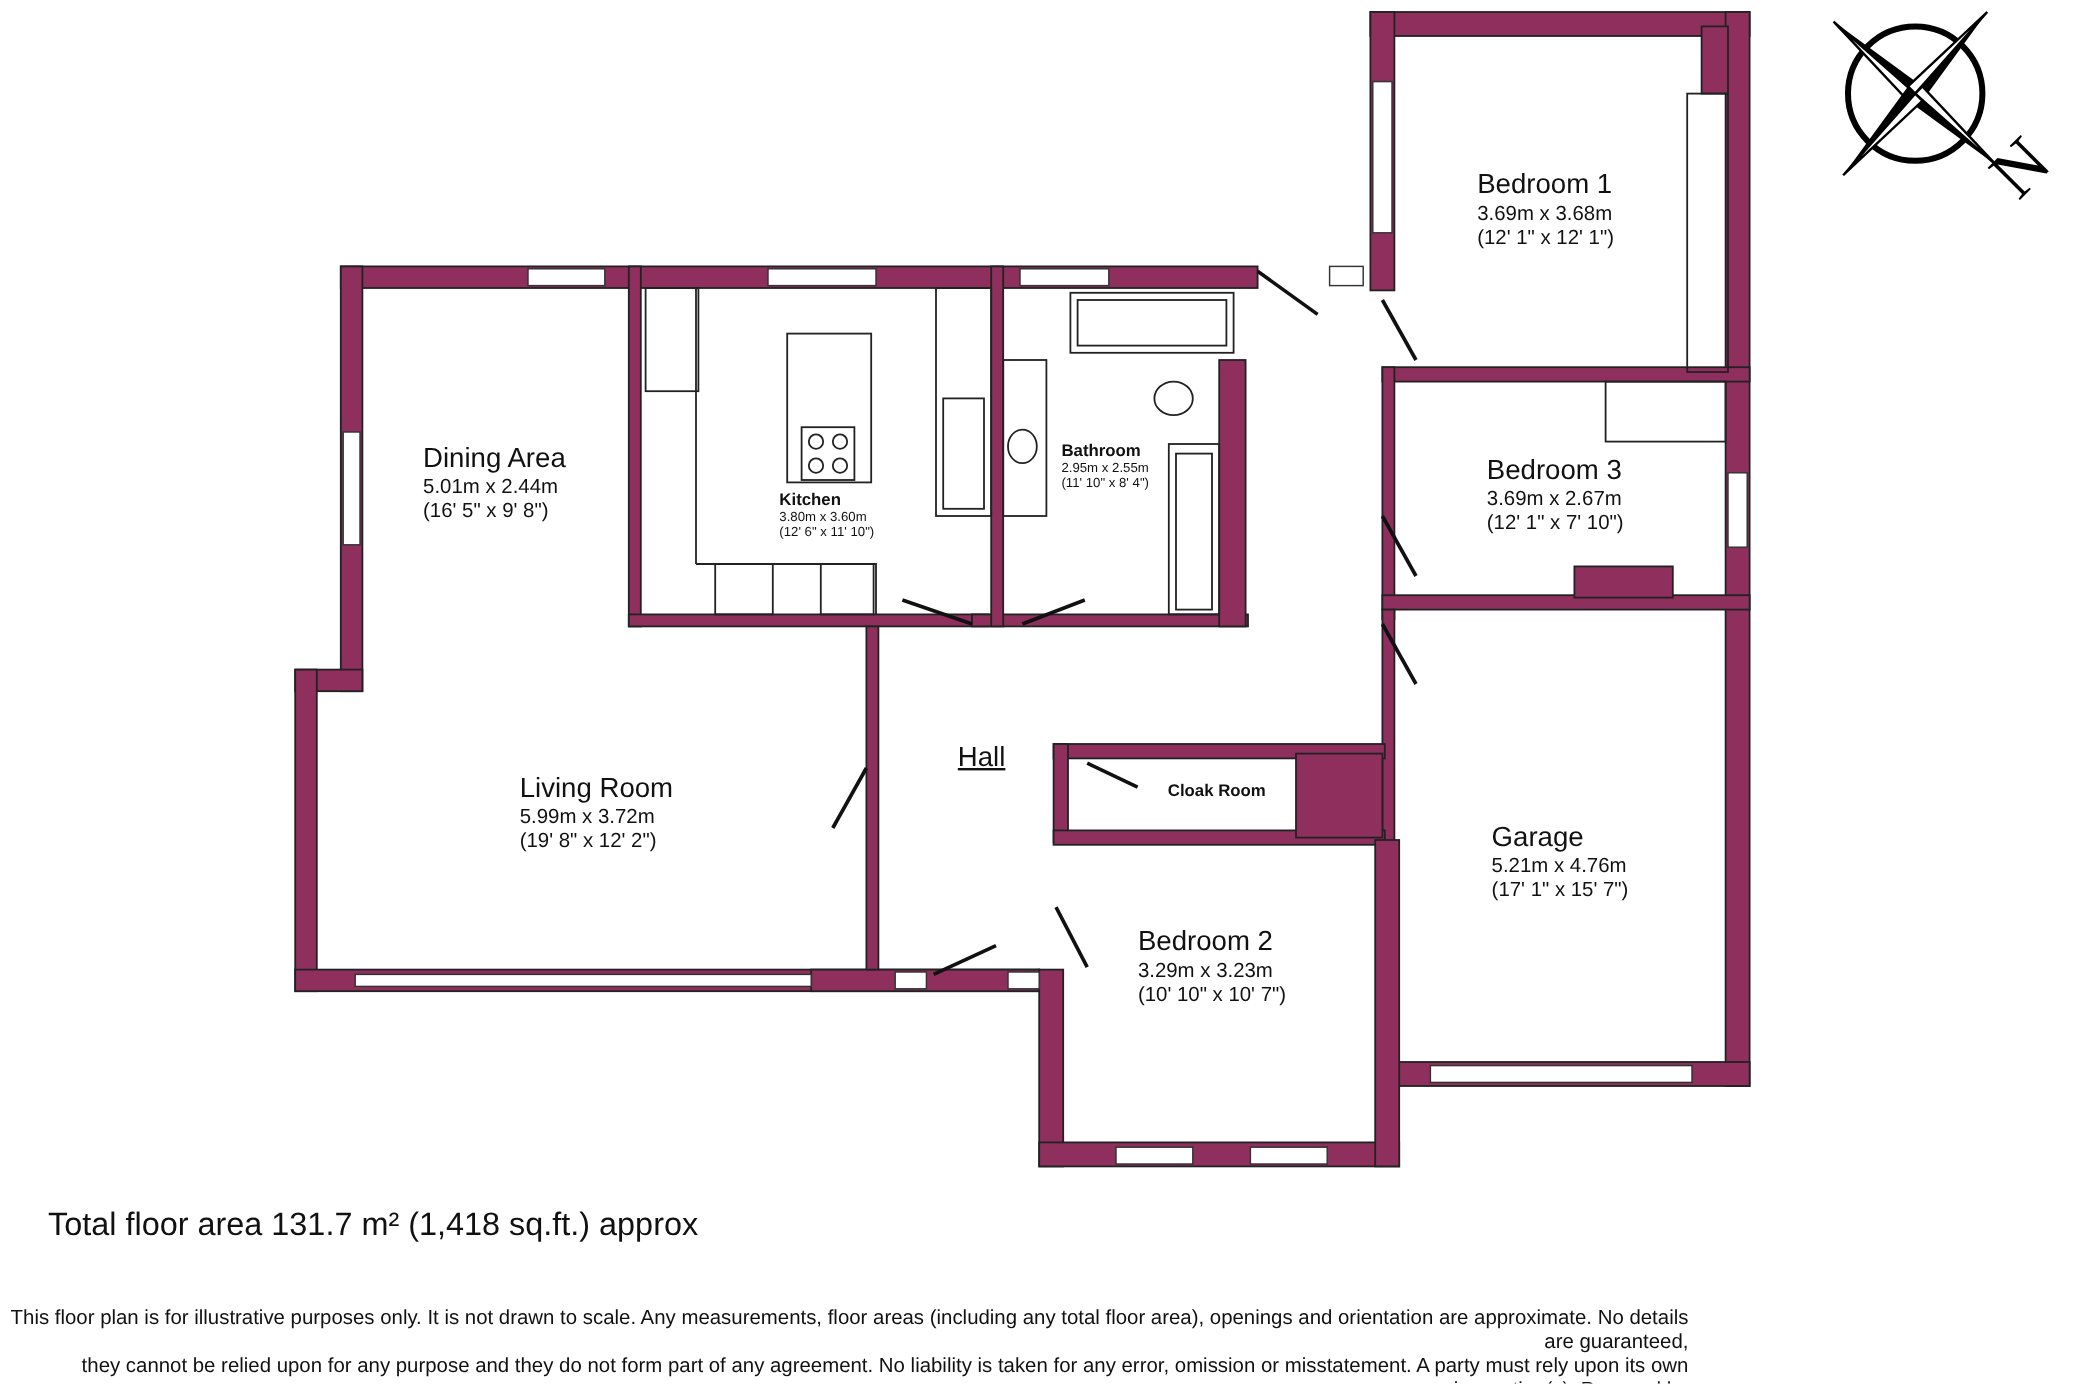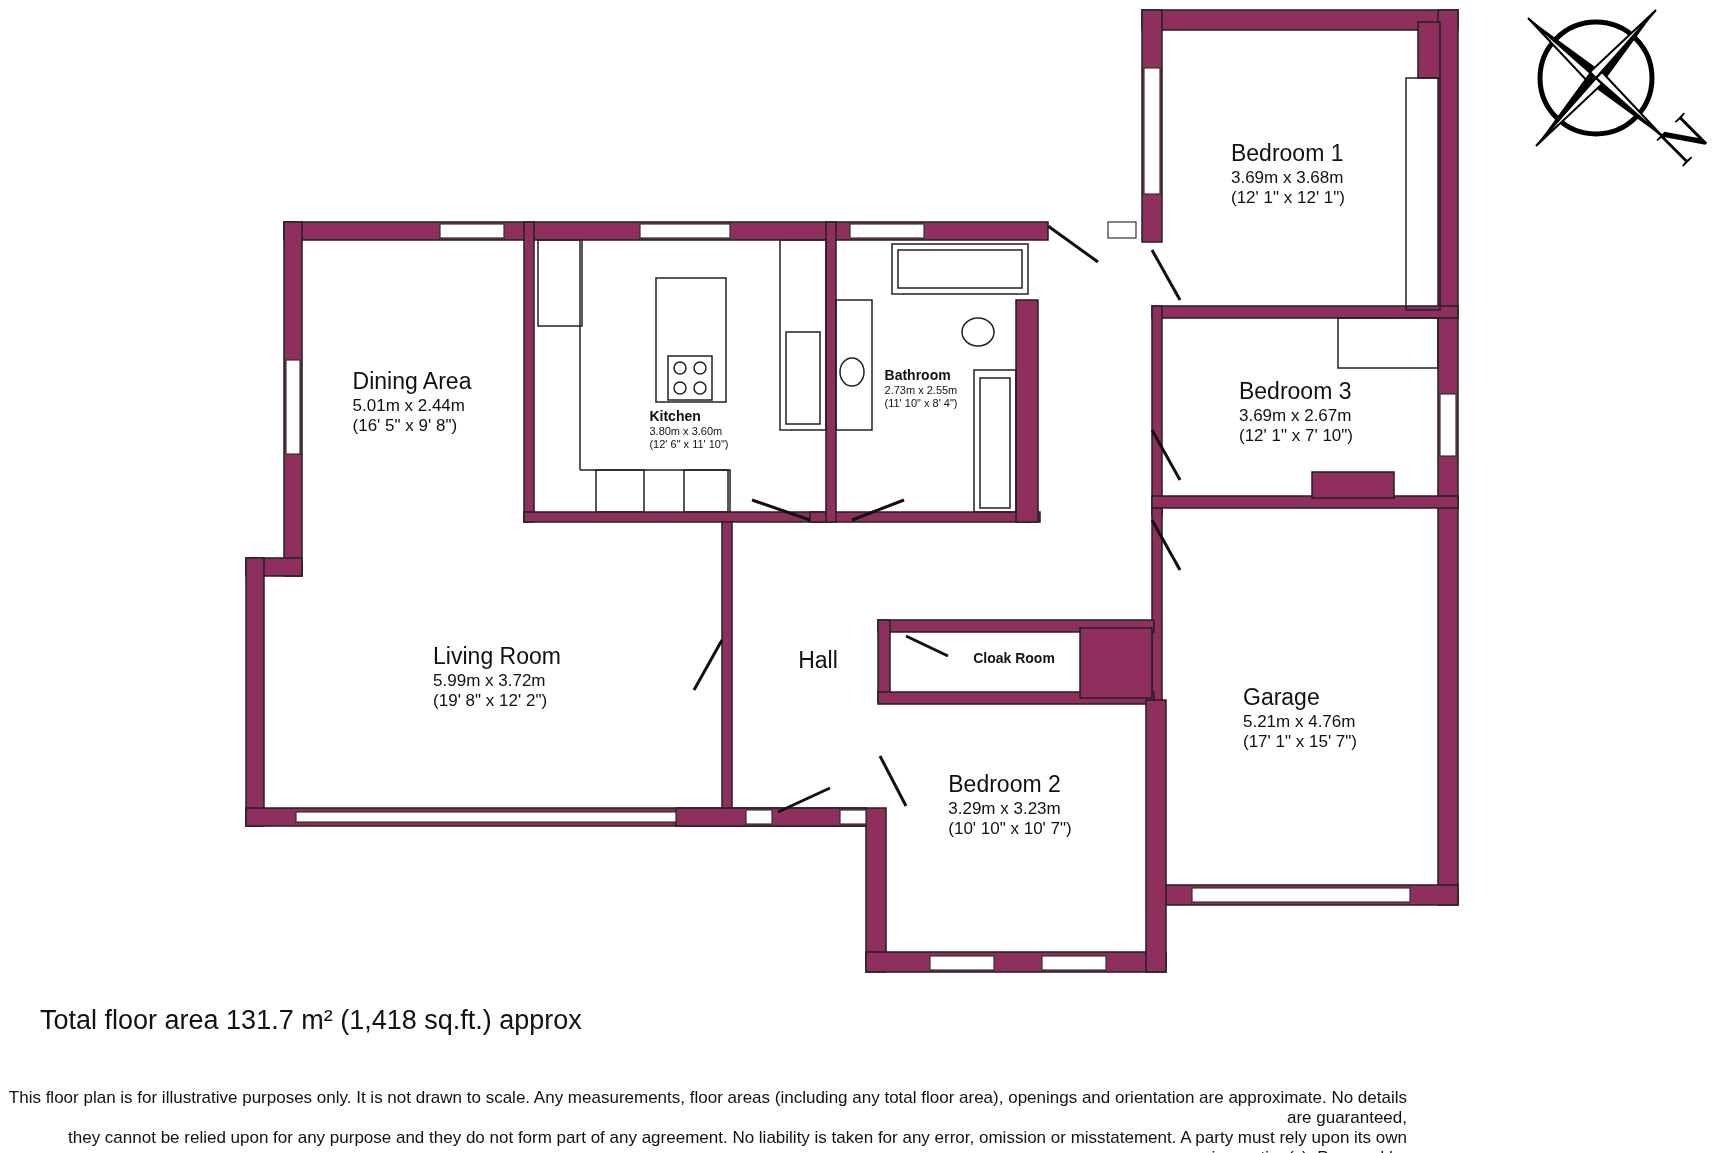"2.73m x 2.55m" div.d { text: 2.73m -> 2.95m }
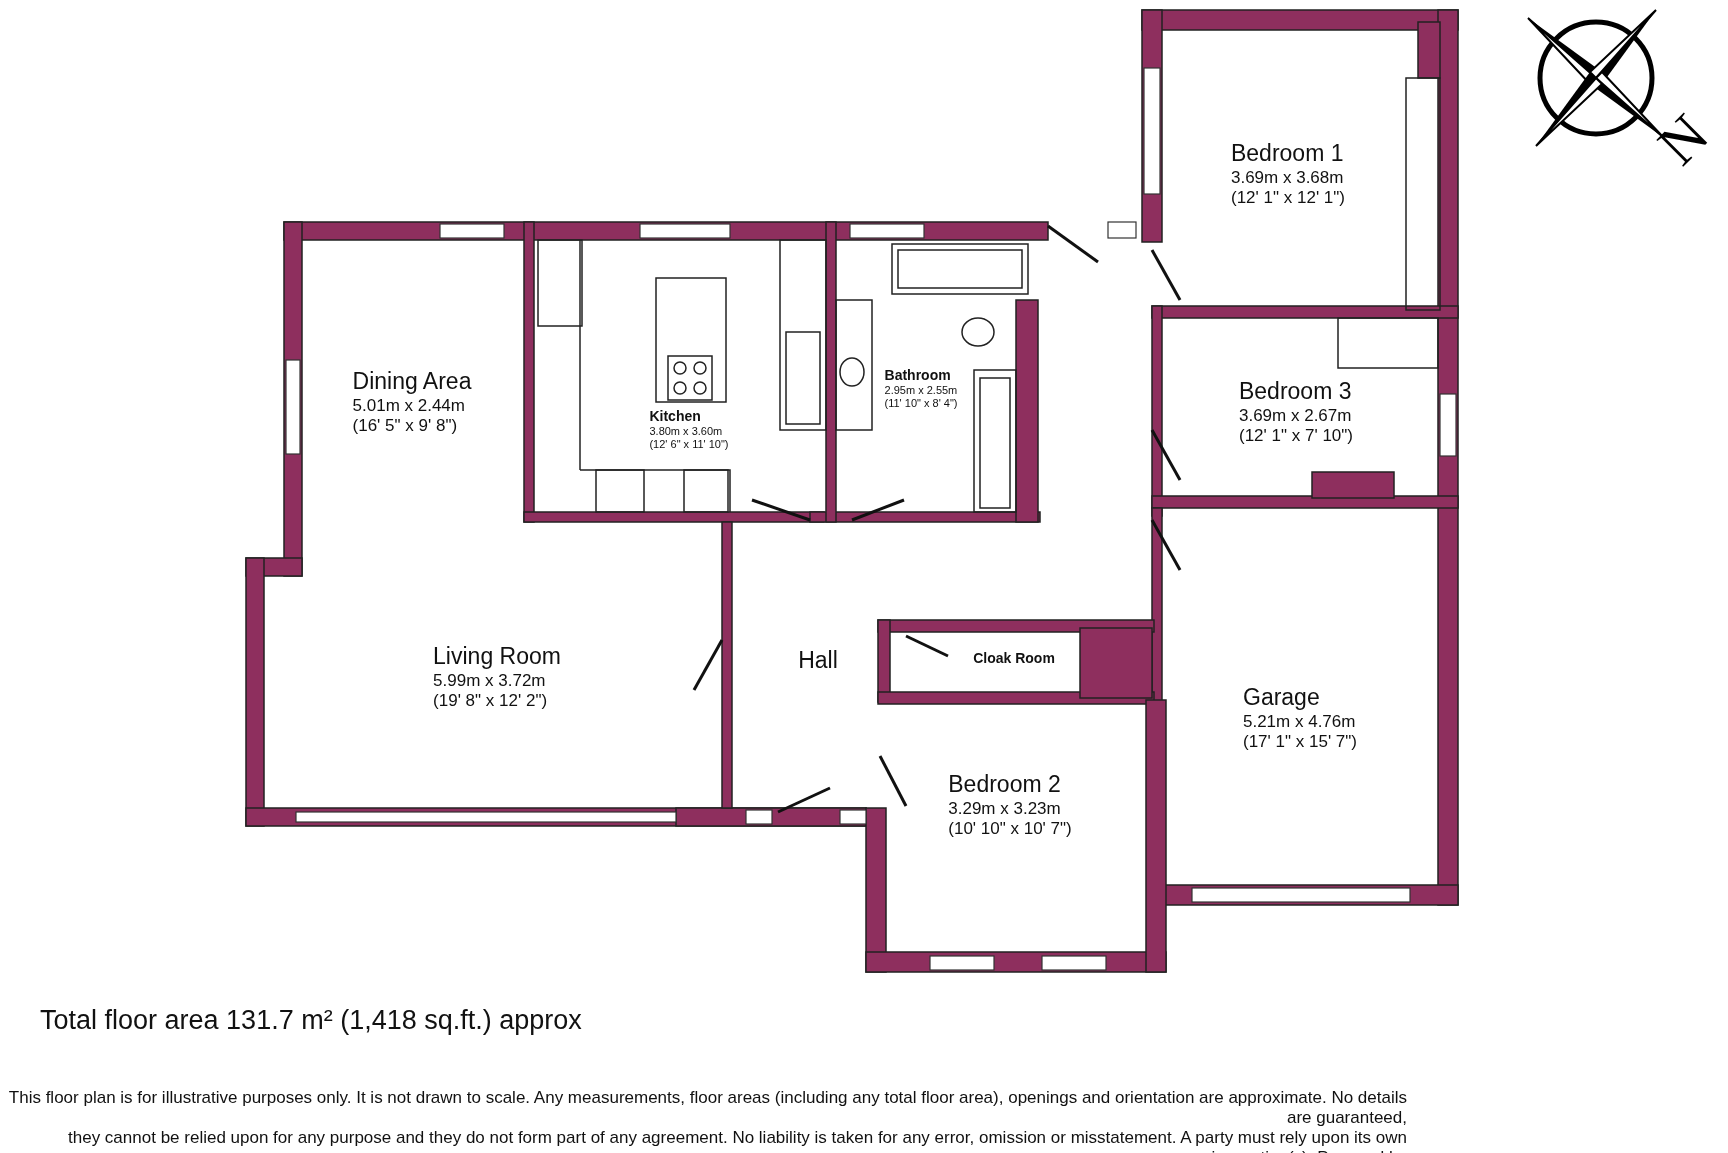"Hall" div.room { text-decoration: none -> underline; top: 647px -> 617px }
